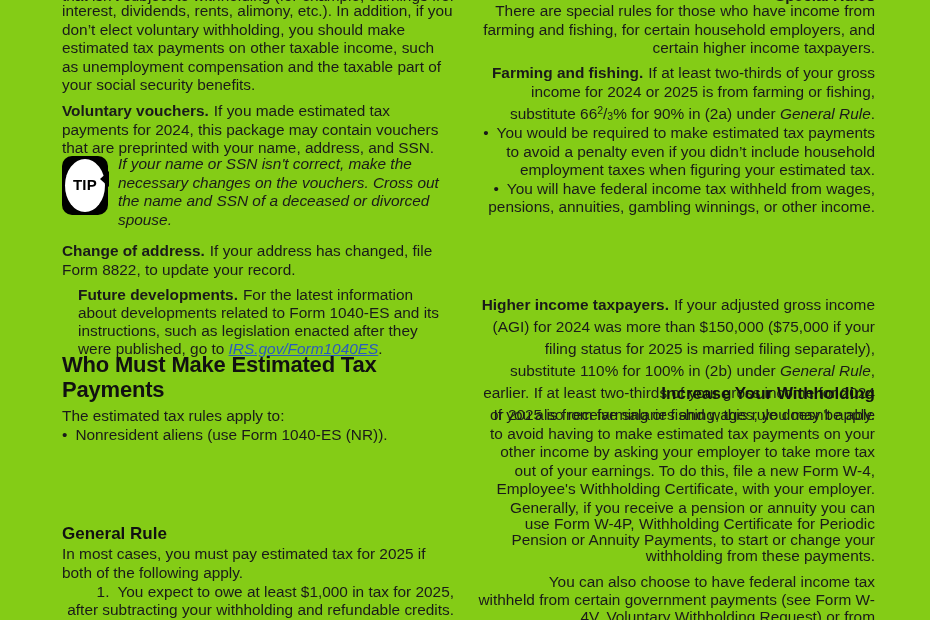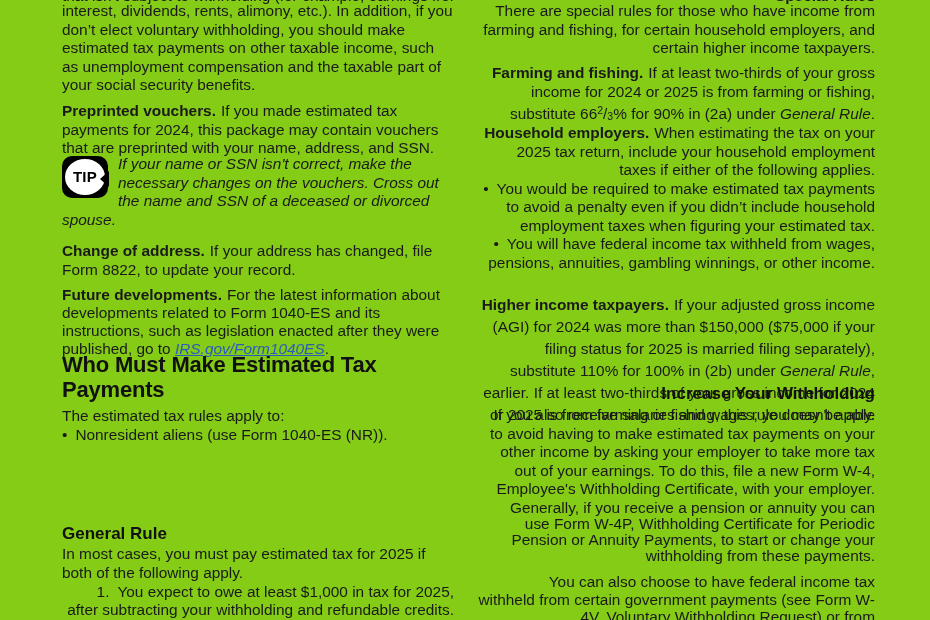"Preprinted vouchers." span.lead { text: Preprinted -> Voluntary }
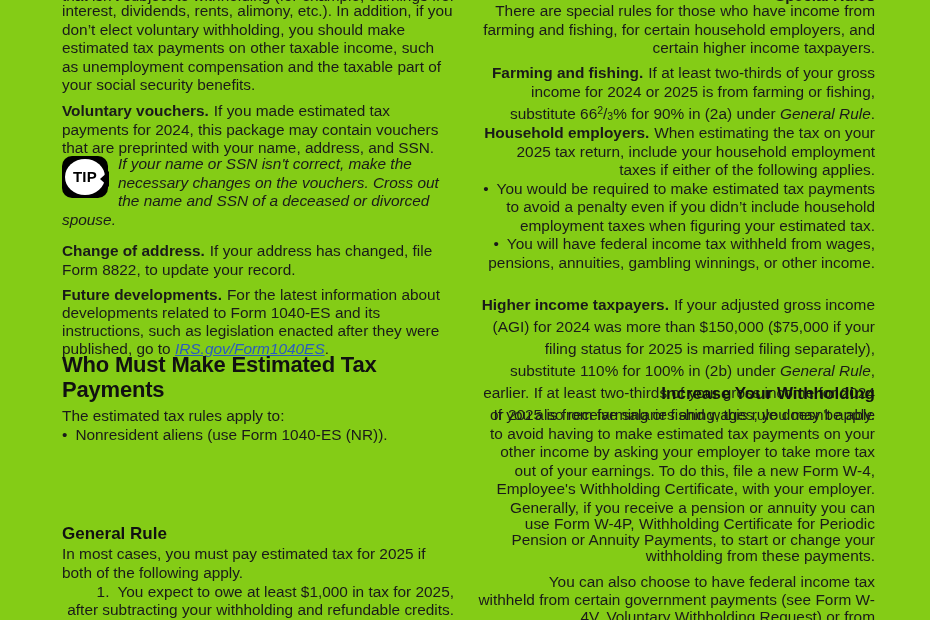"Household employers. When estimating the" p { html: <p> <span>Household employers.</span><span>When estimating the tax on your 2025 tax return, include your household employment taxes if either of the following applies.</span> </p> -> none }
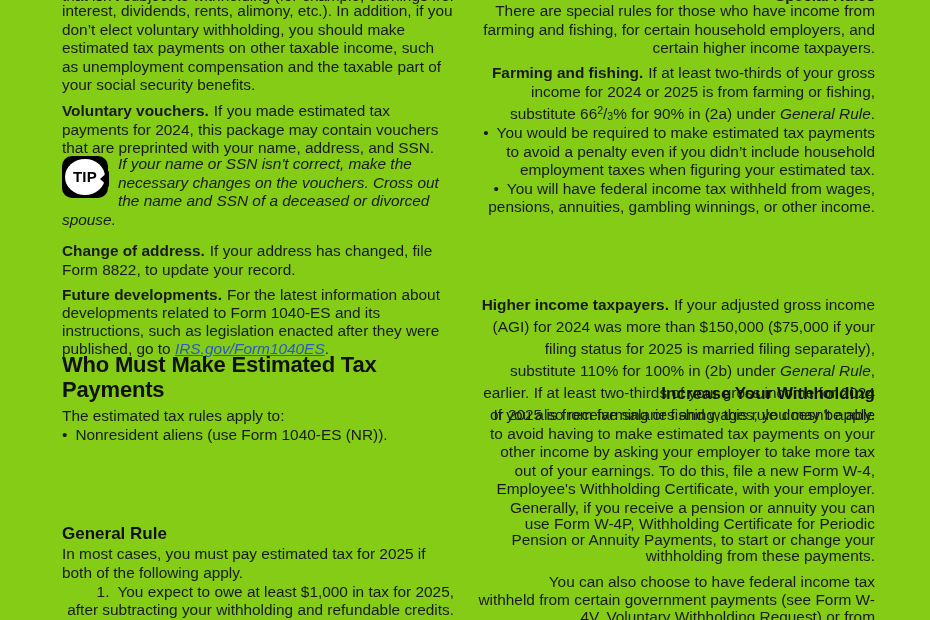"TIP" .tipicon { height: 42px -> 59px }
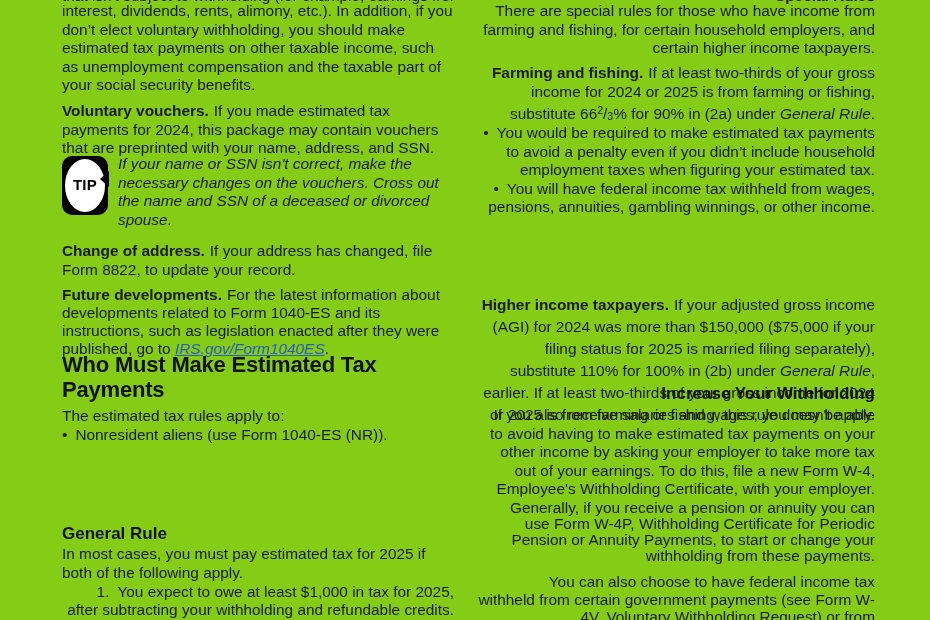"Future developments. For the latest" .l-future { margin-left: none -> 16px }
